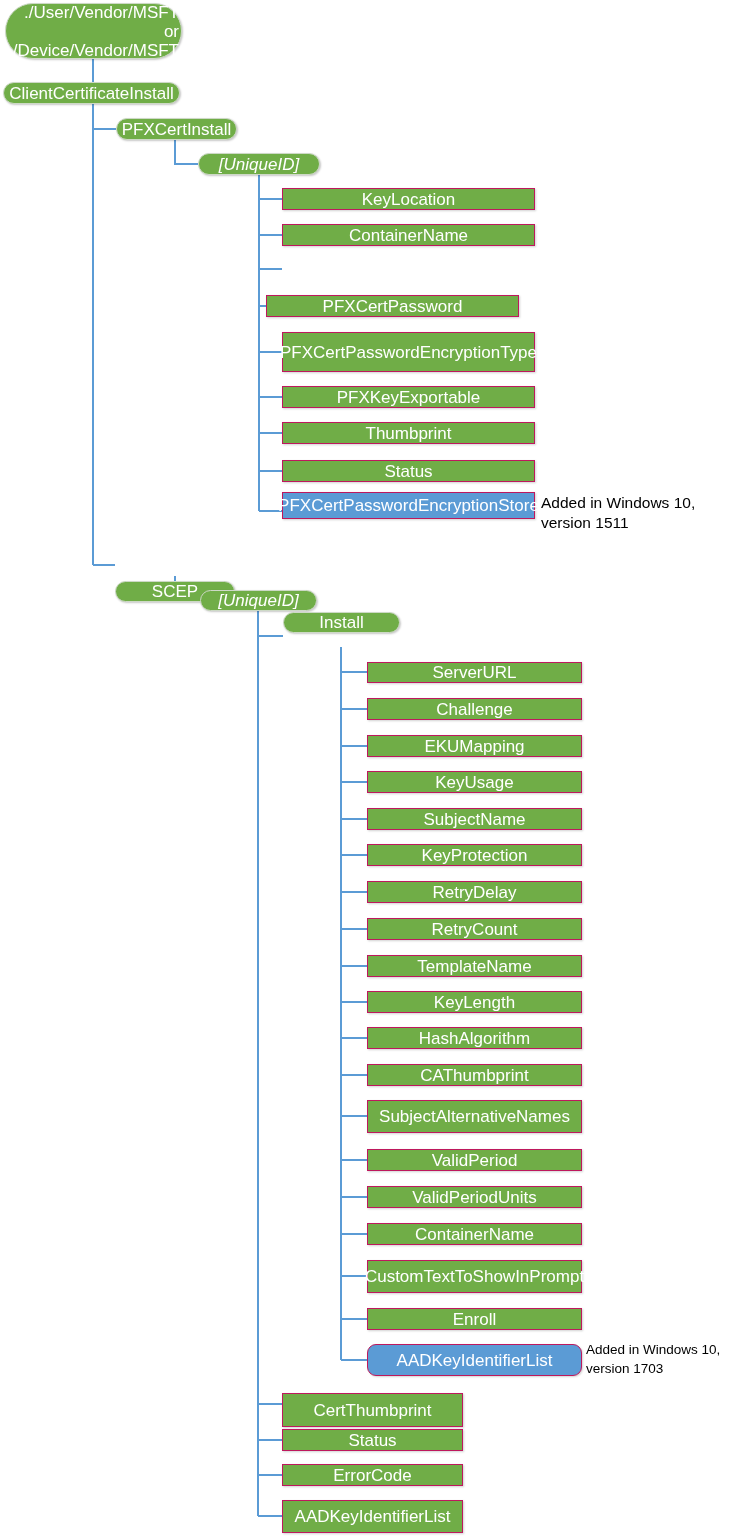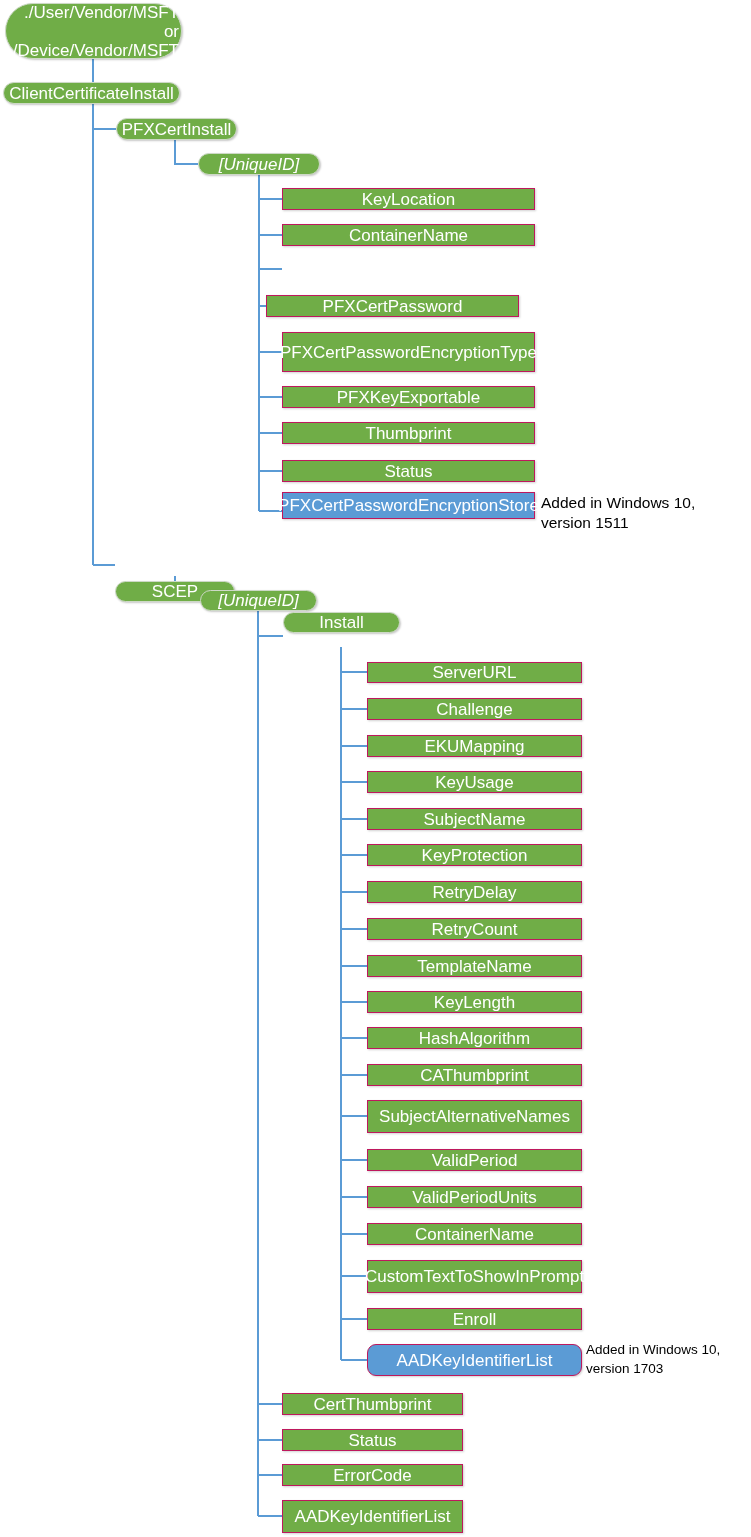"CertThumbprint" div.node { height: 22px -> 34px }
